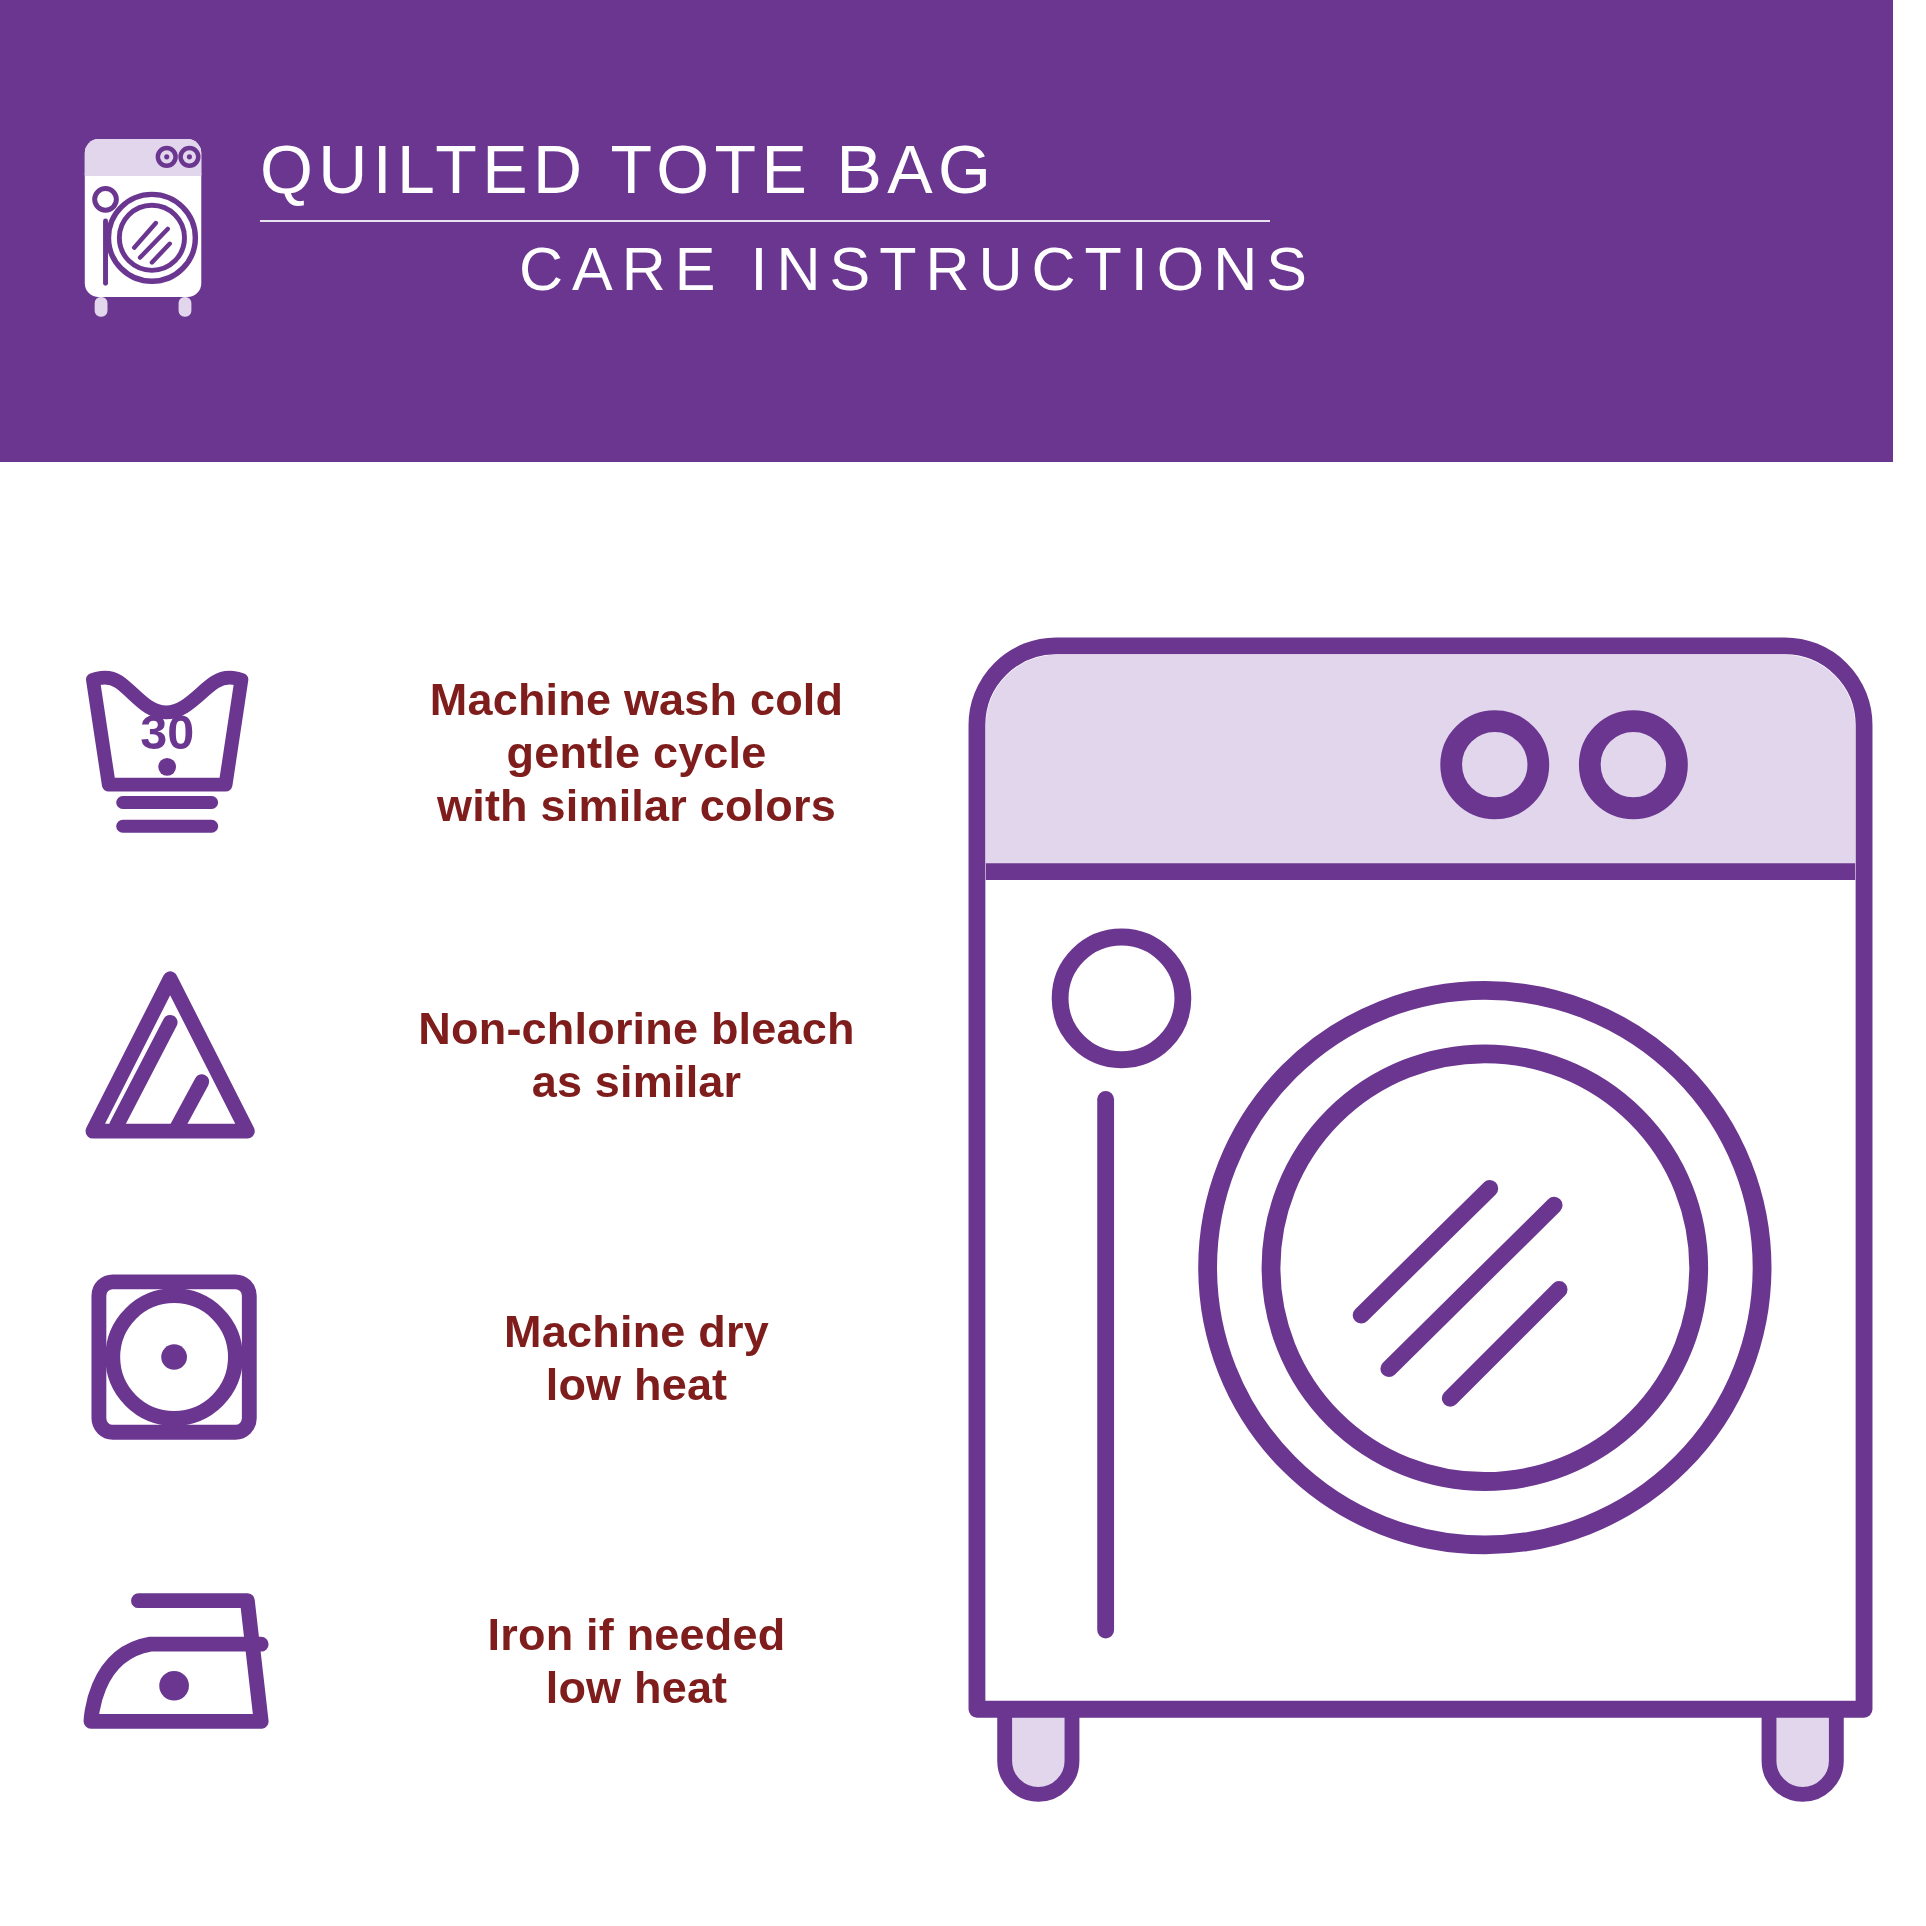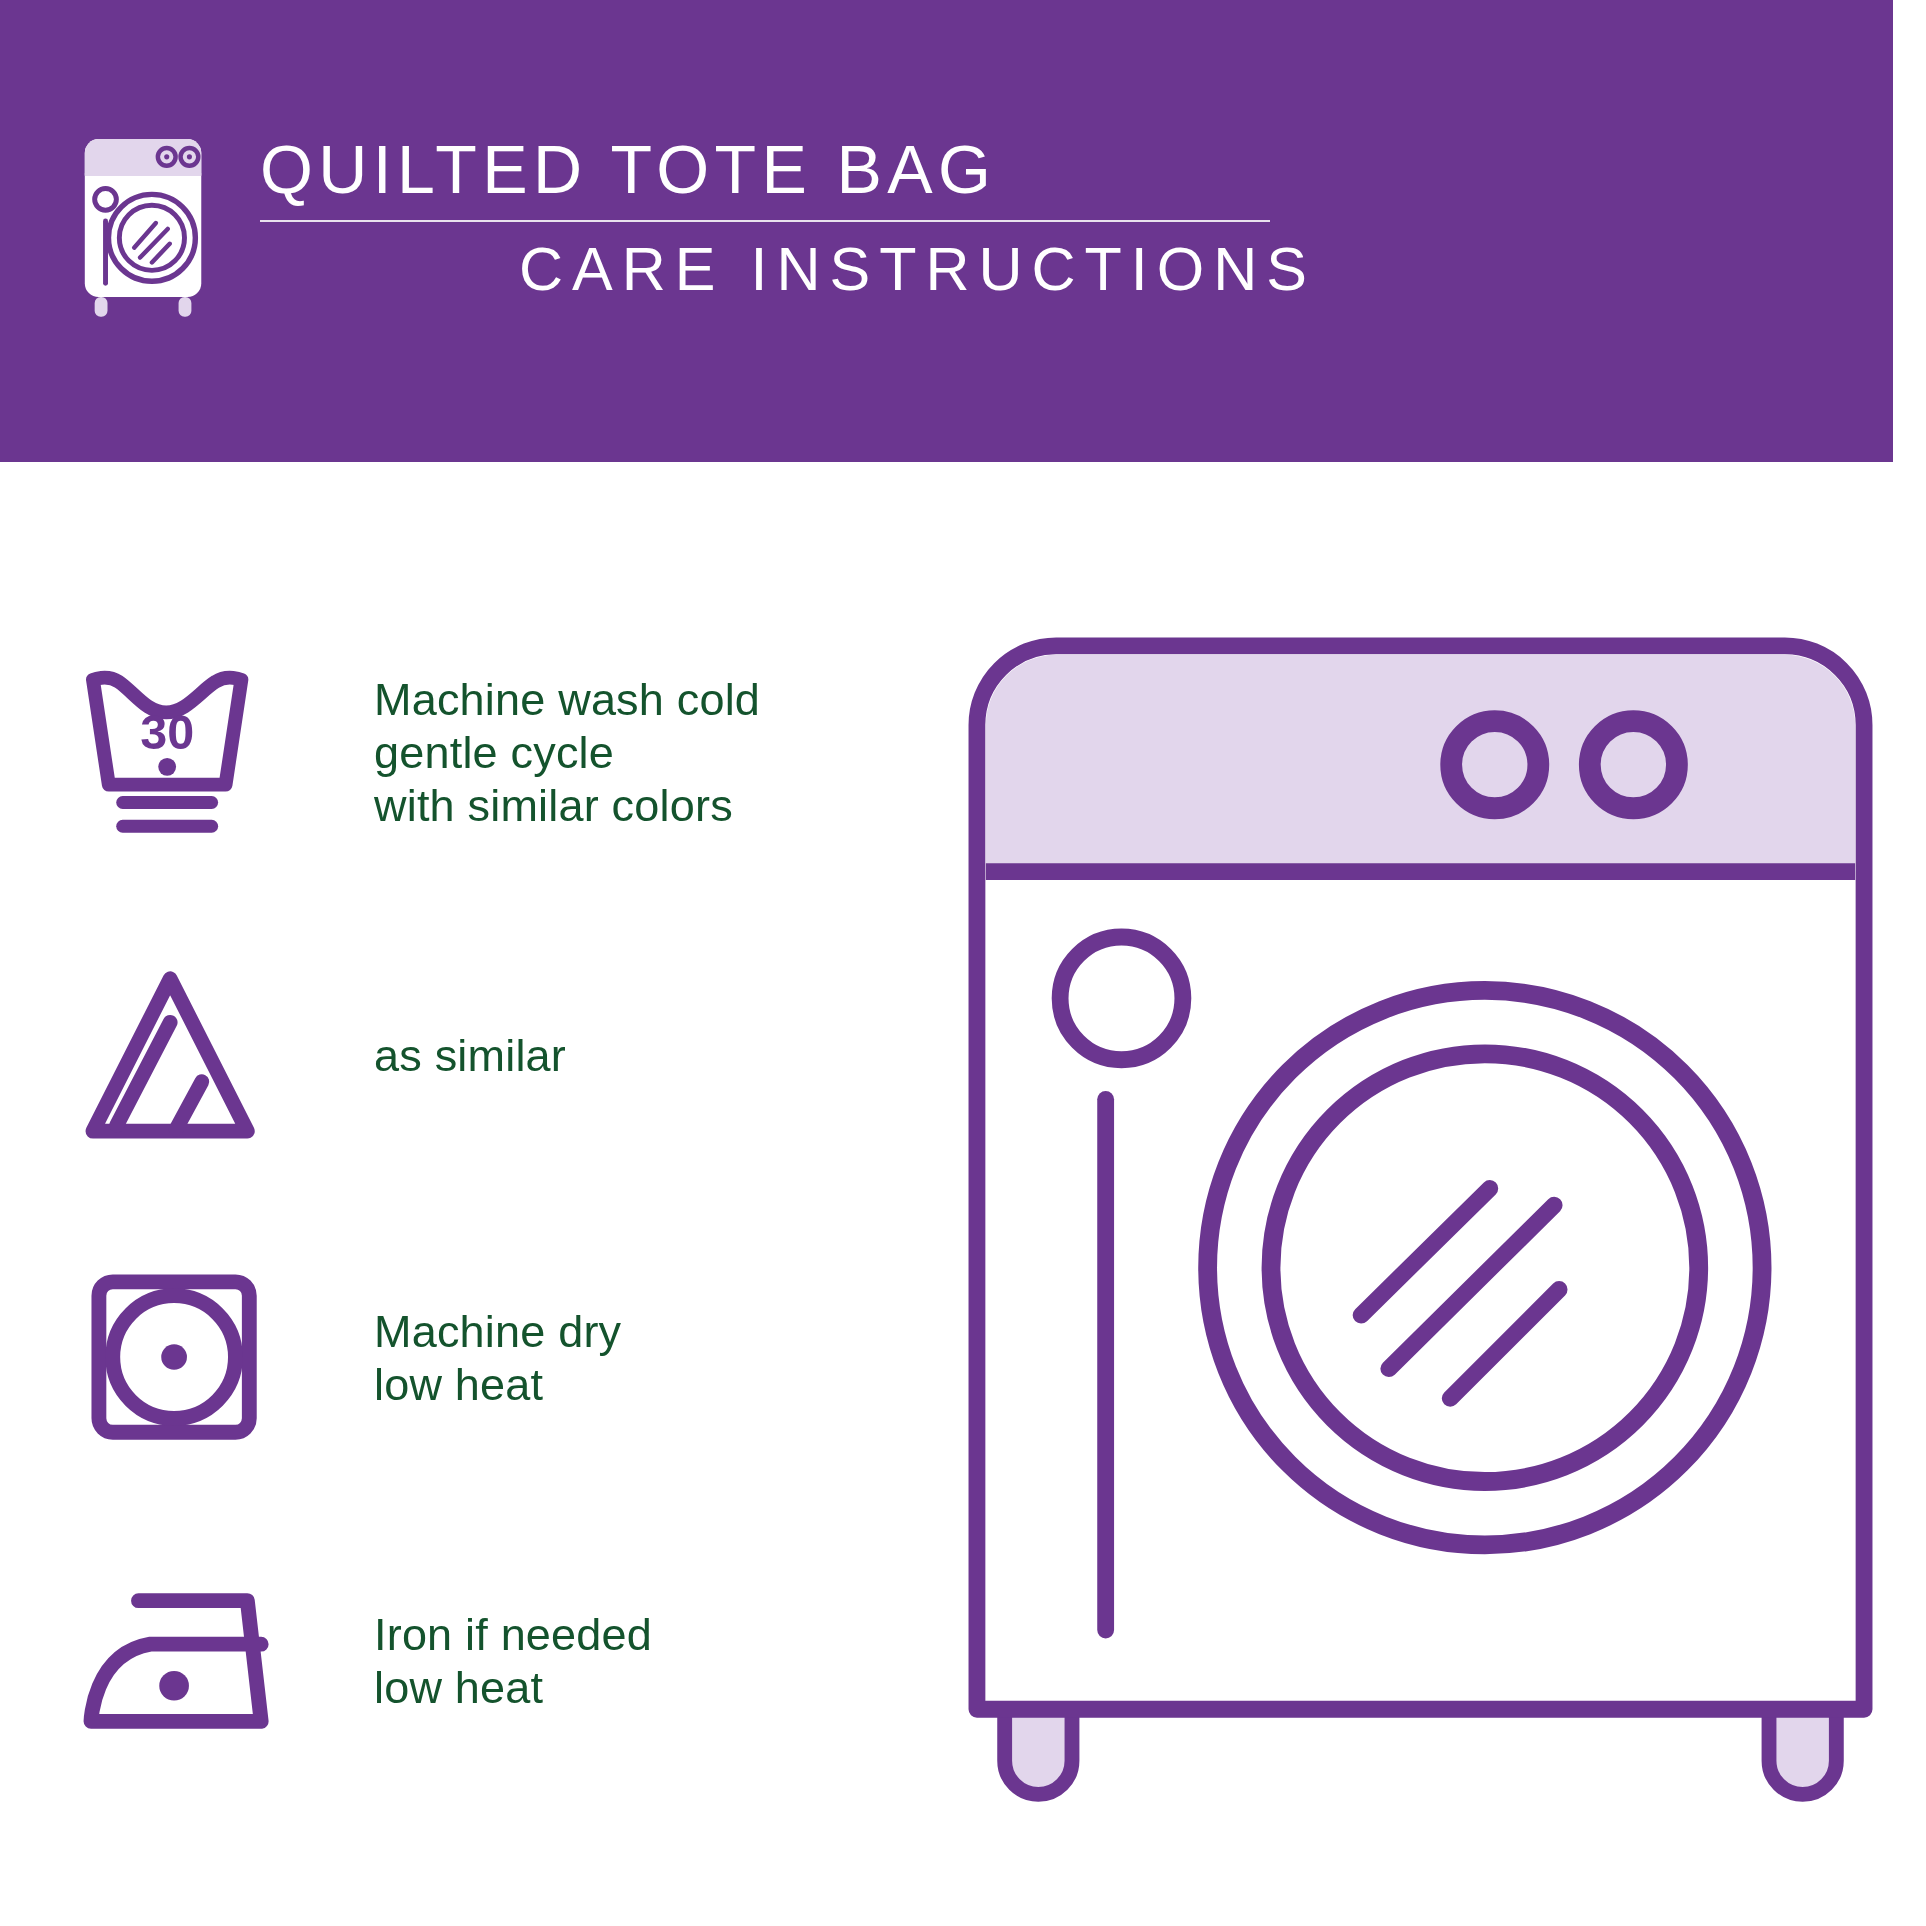"Machine wash cold" .care-text { color: #14532d -> #7f1d1d; font-weight: 400 -> 700; text-align: none -> center }
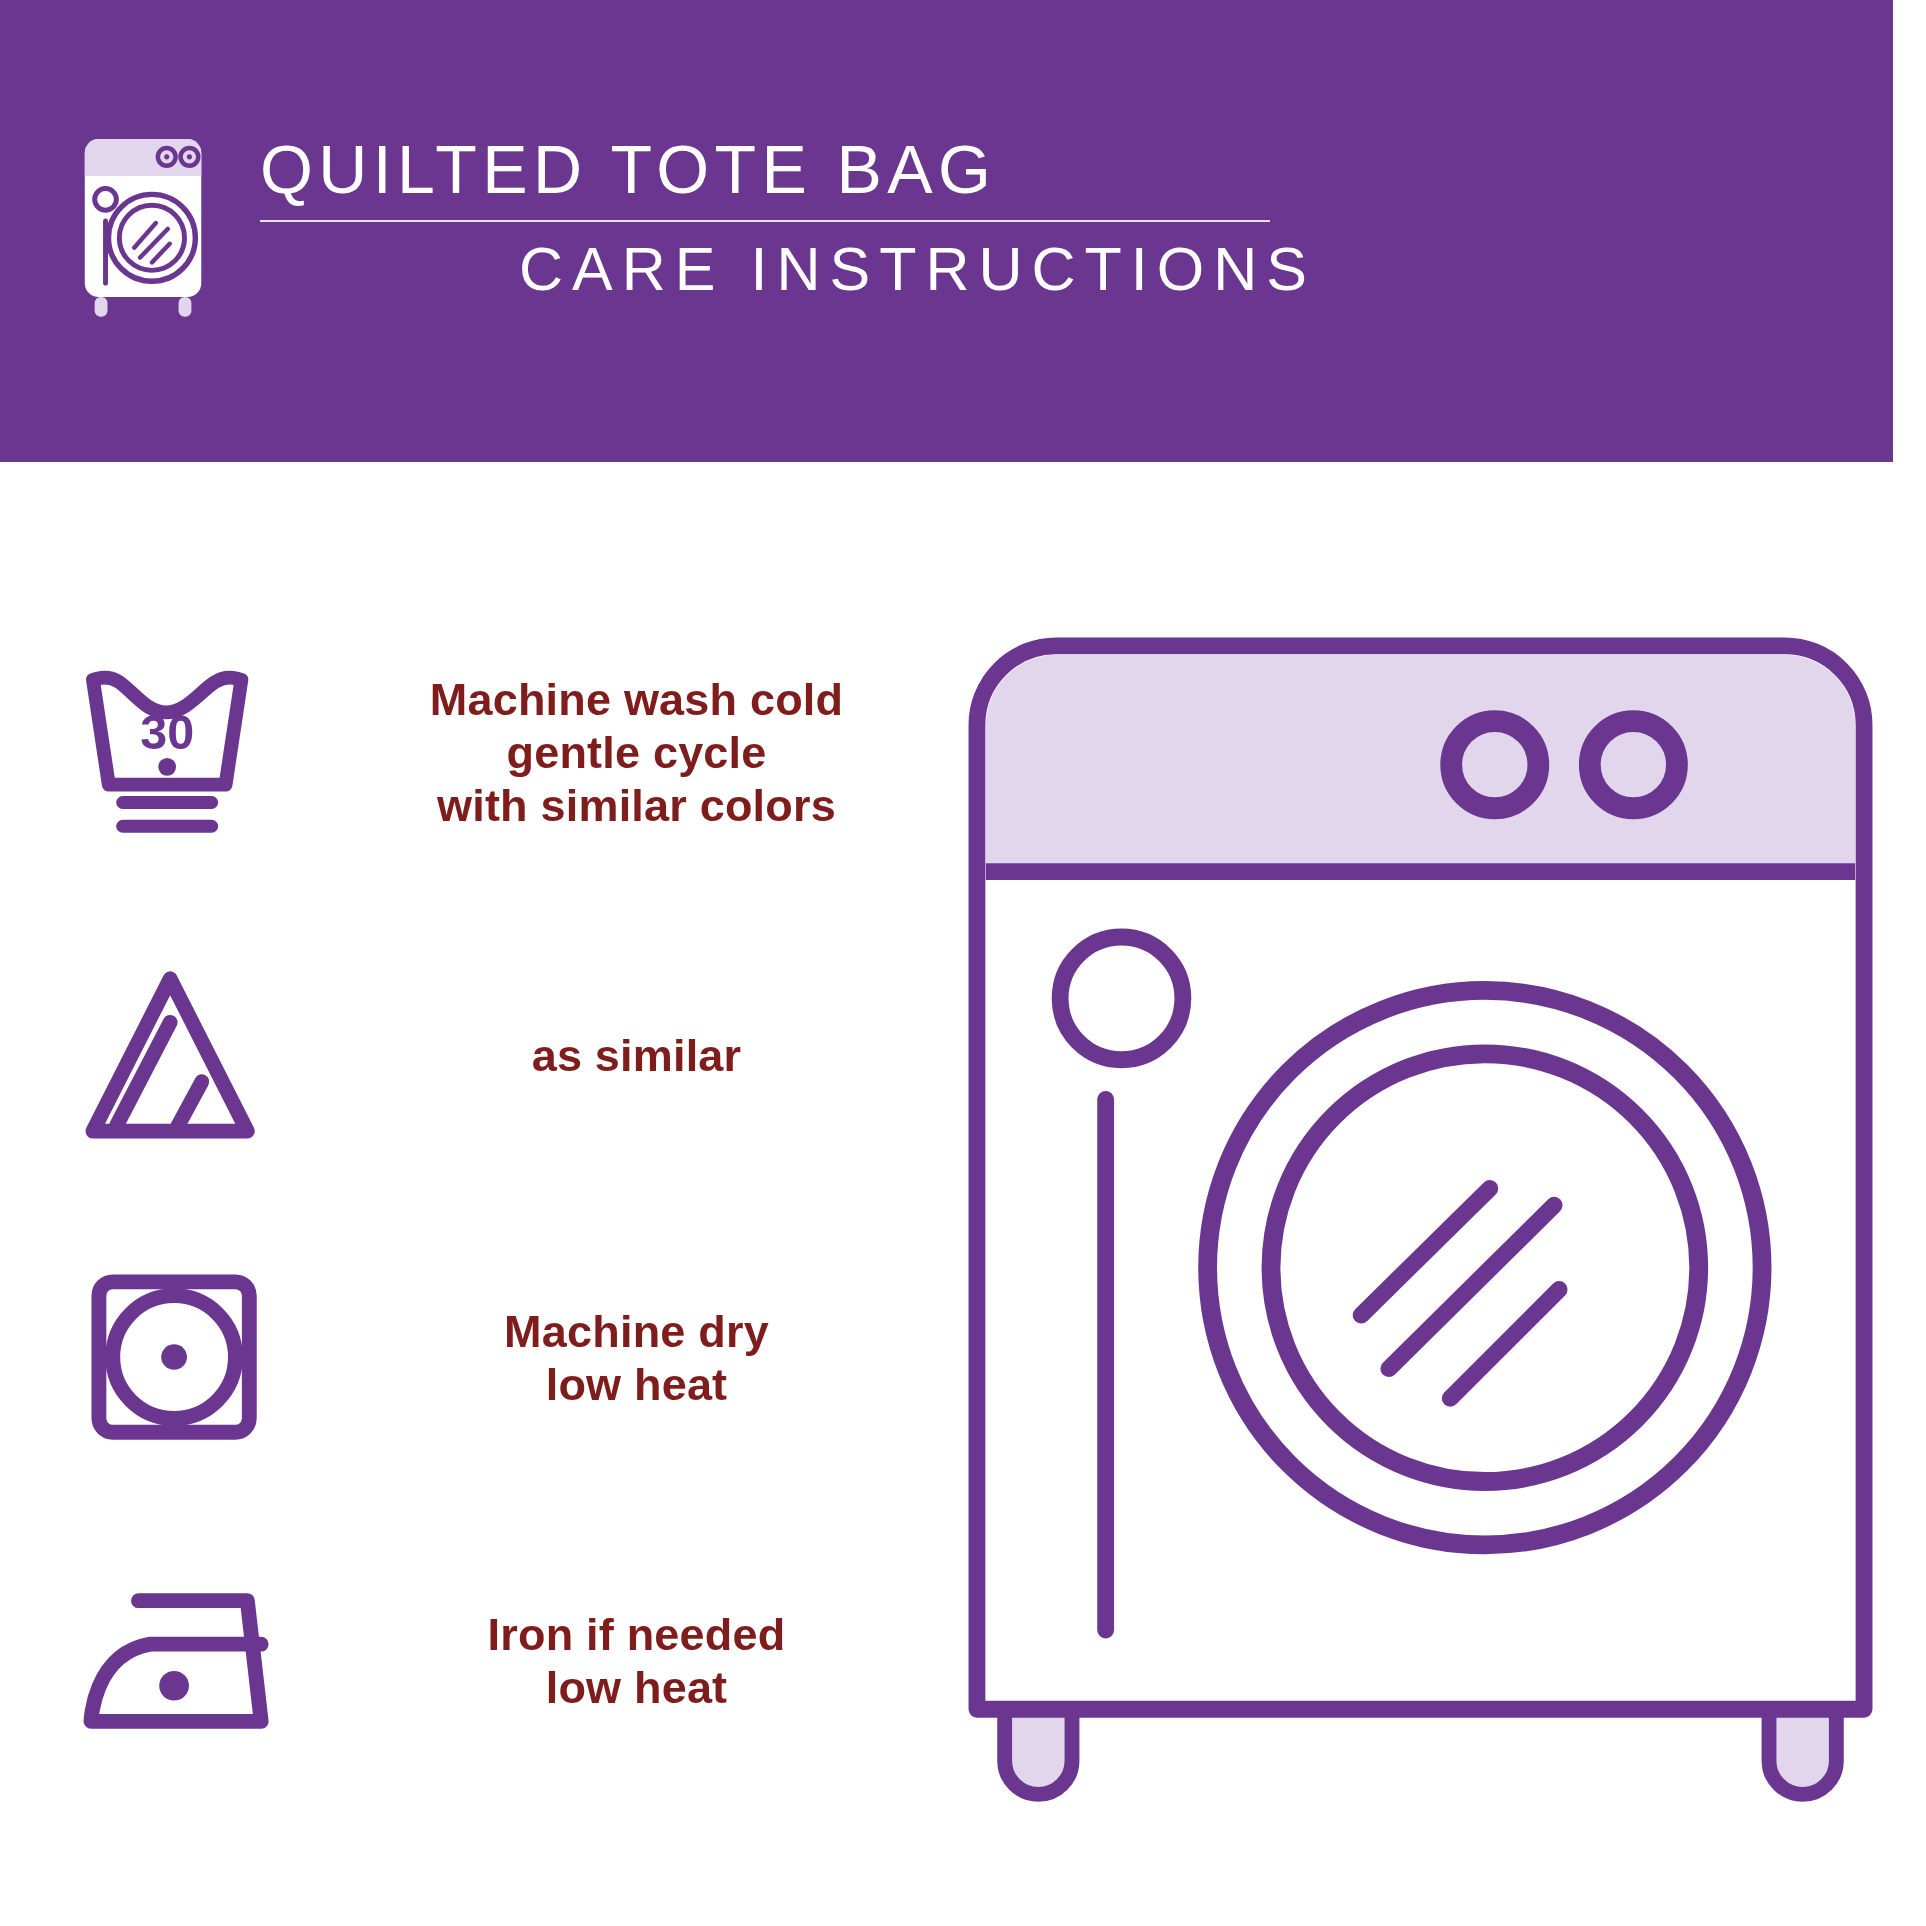"Non-chlorine bleach" span.line { html: none -> <span>Non-chlorine bleach</span> }
